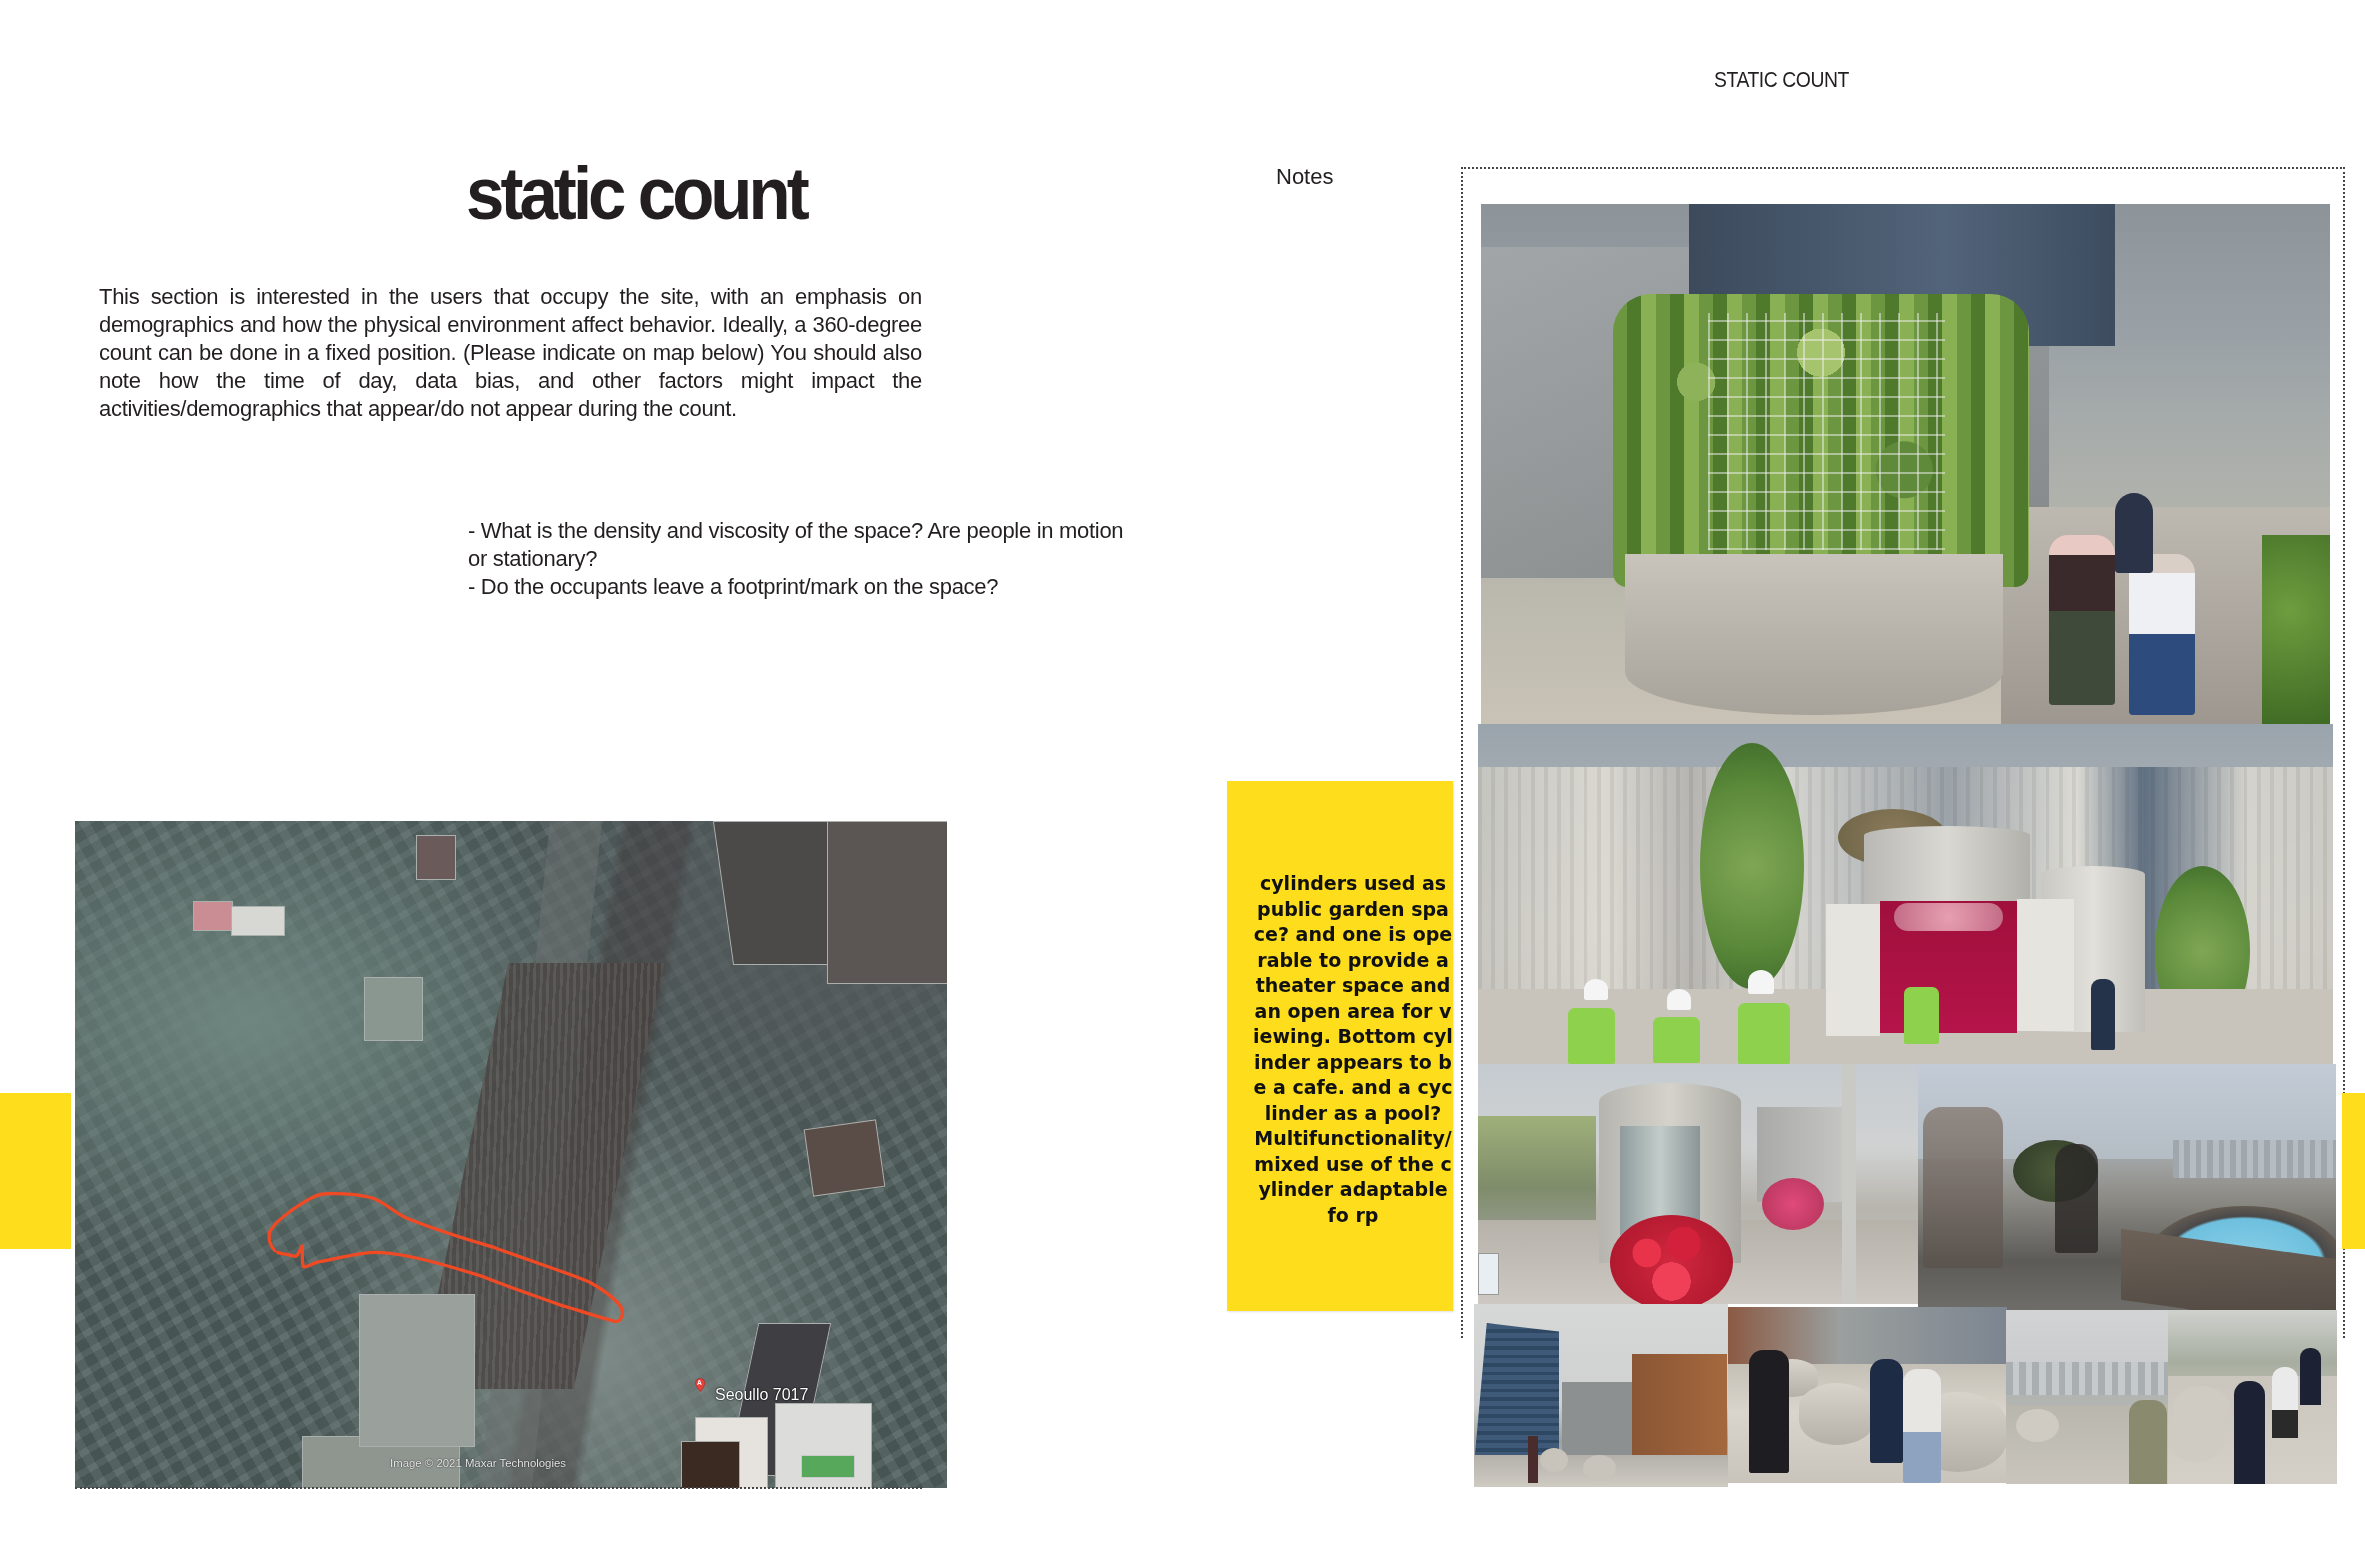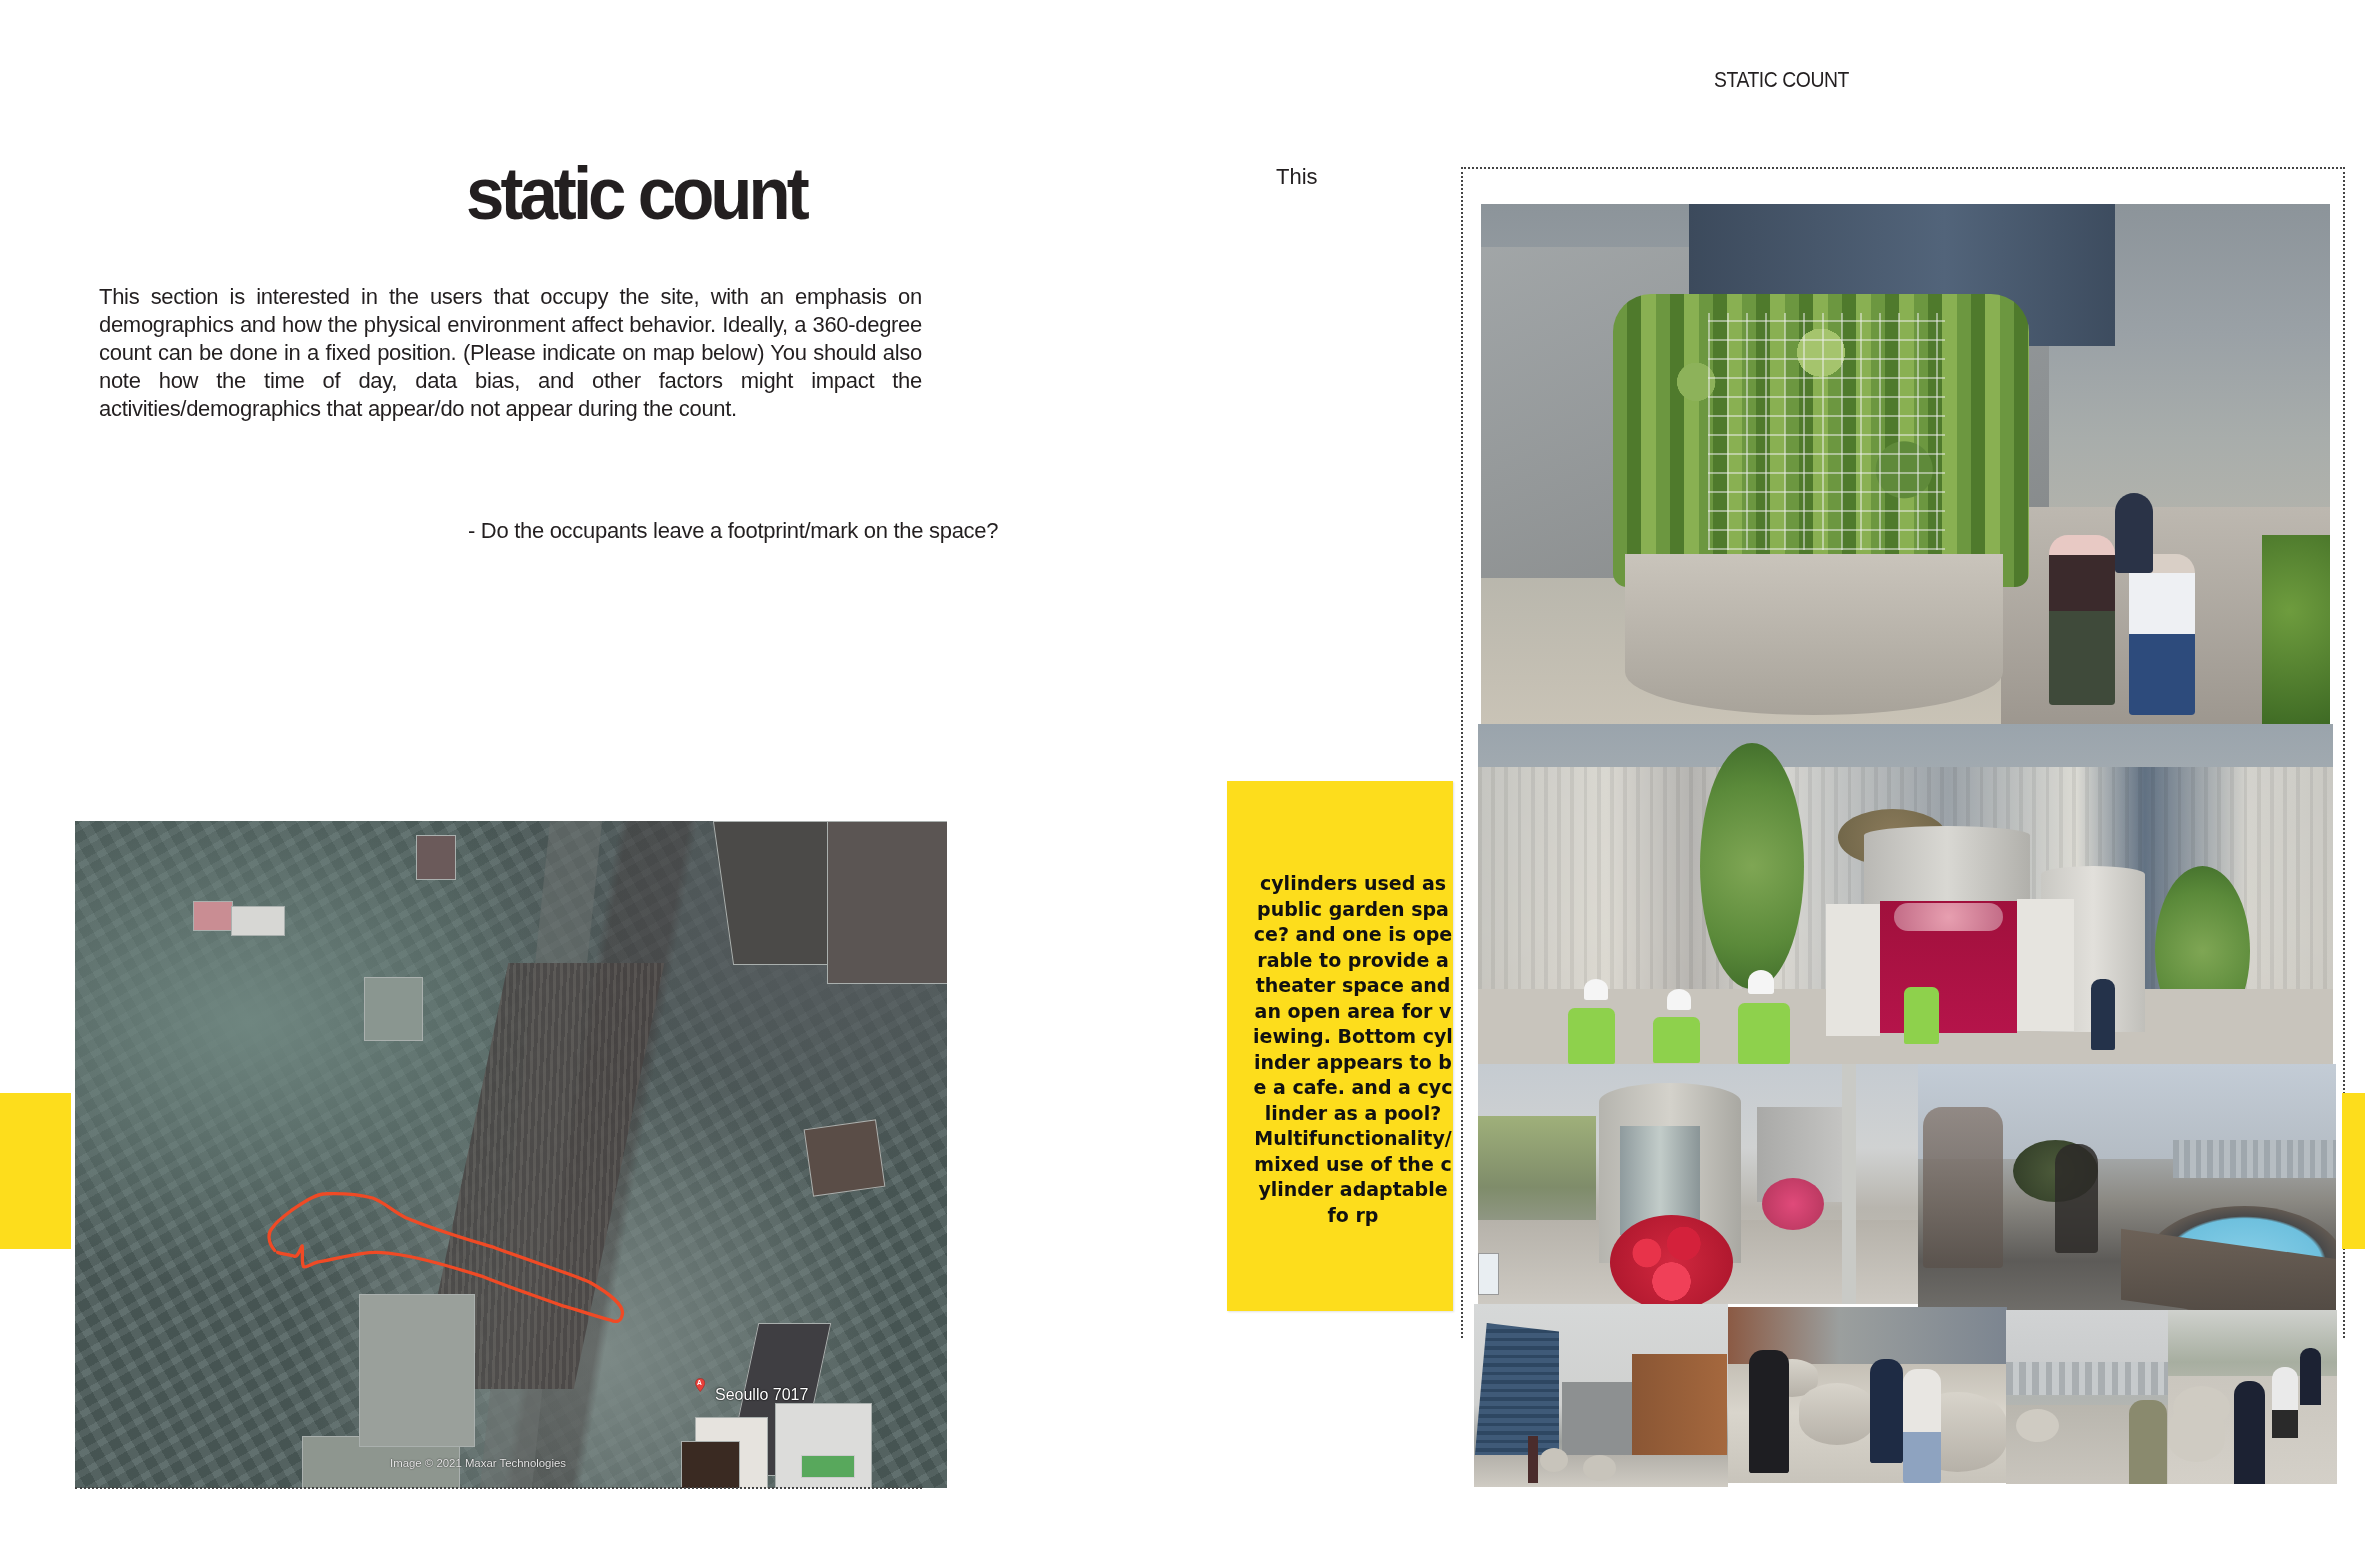"This" div.abs { text: This -> Notes }
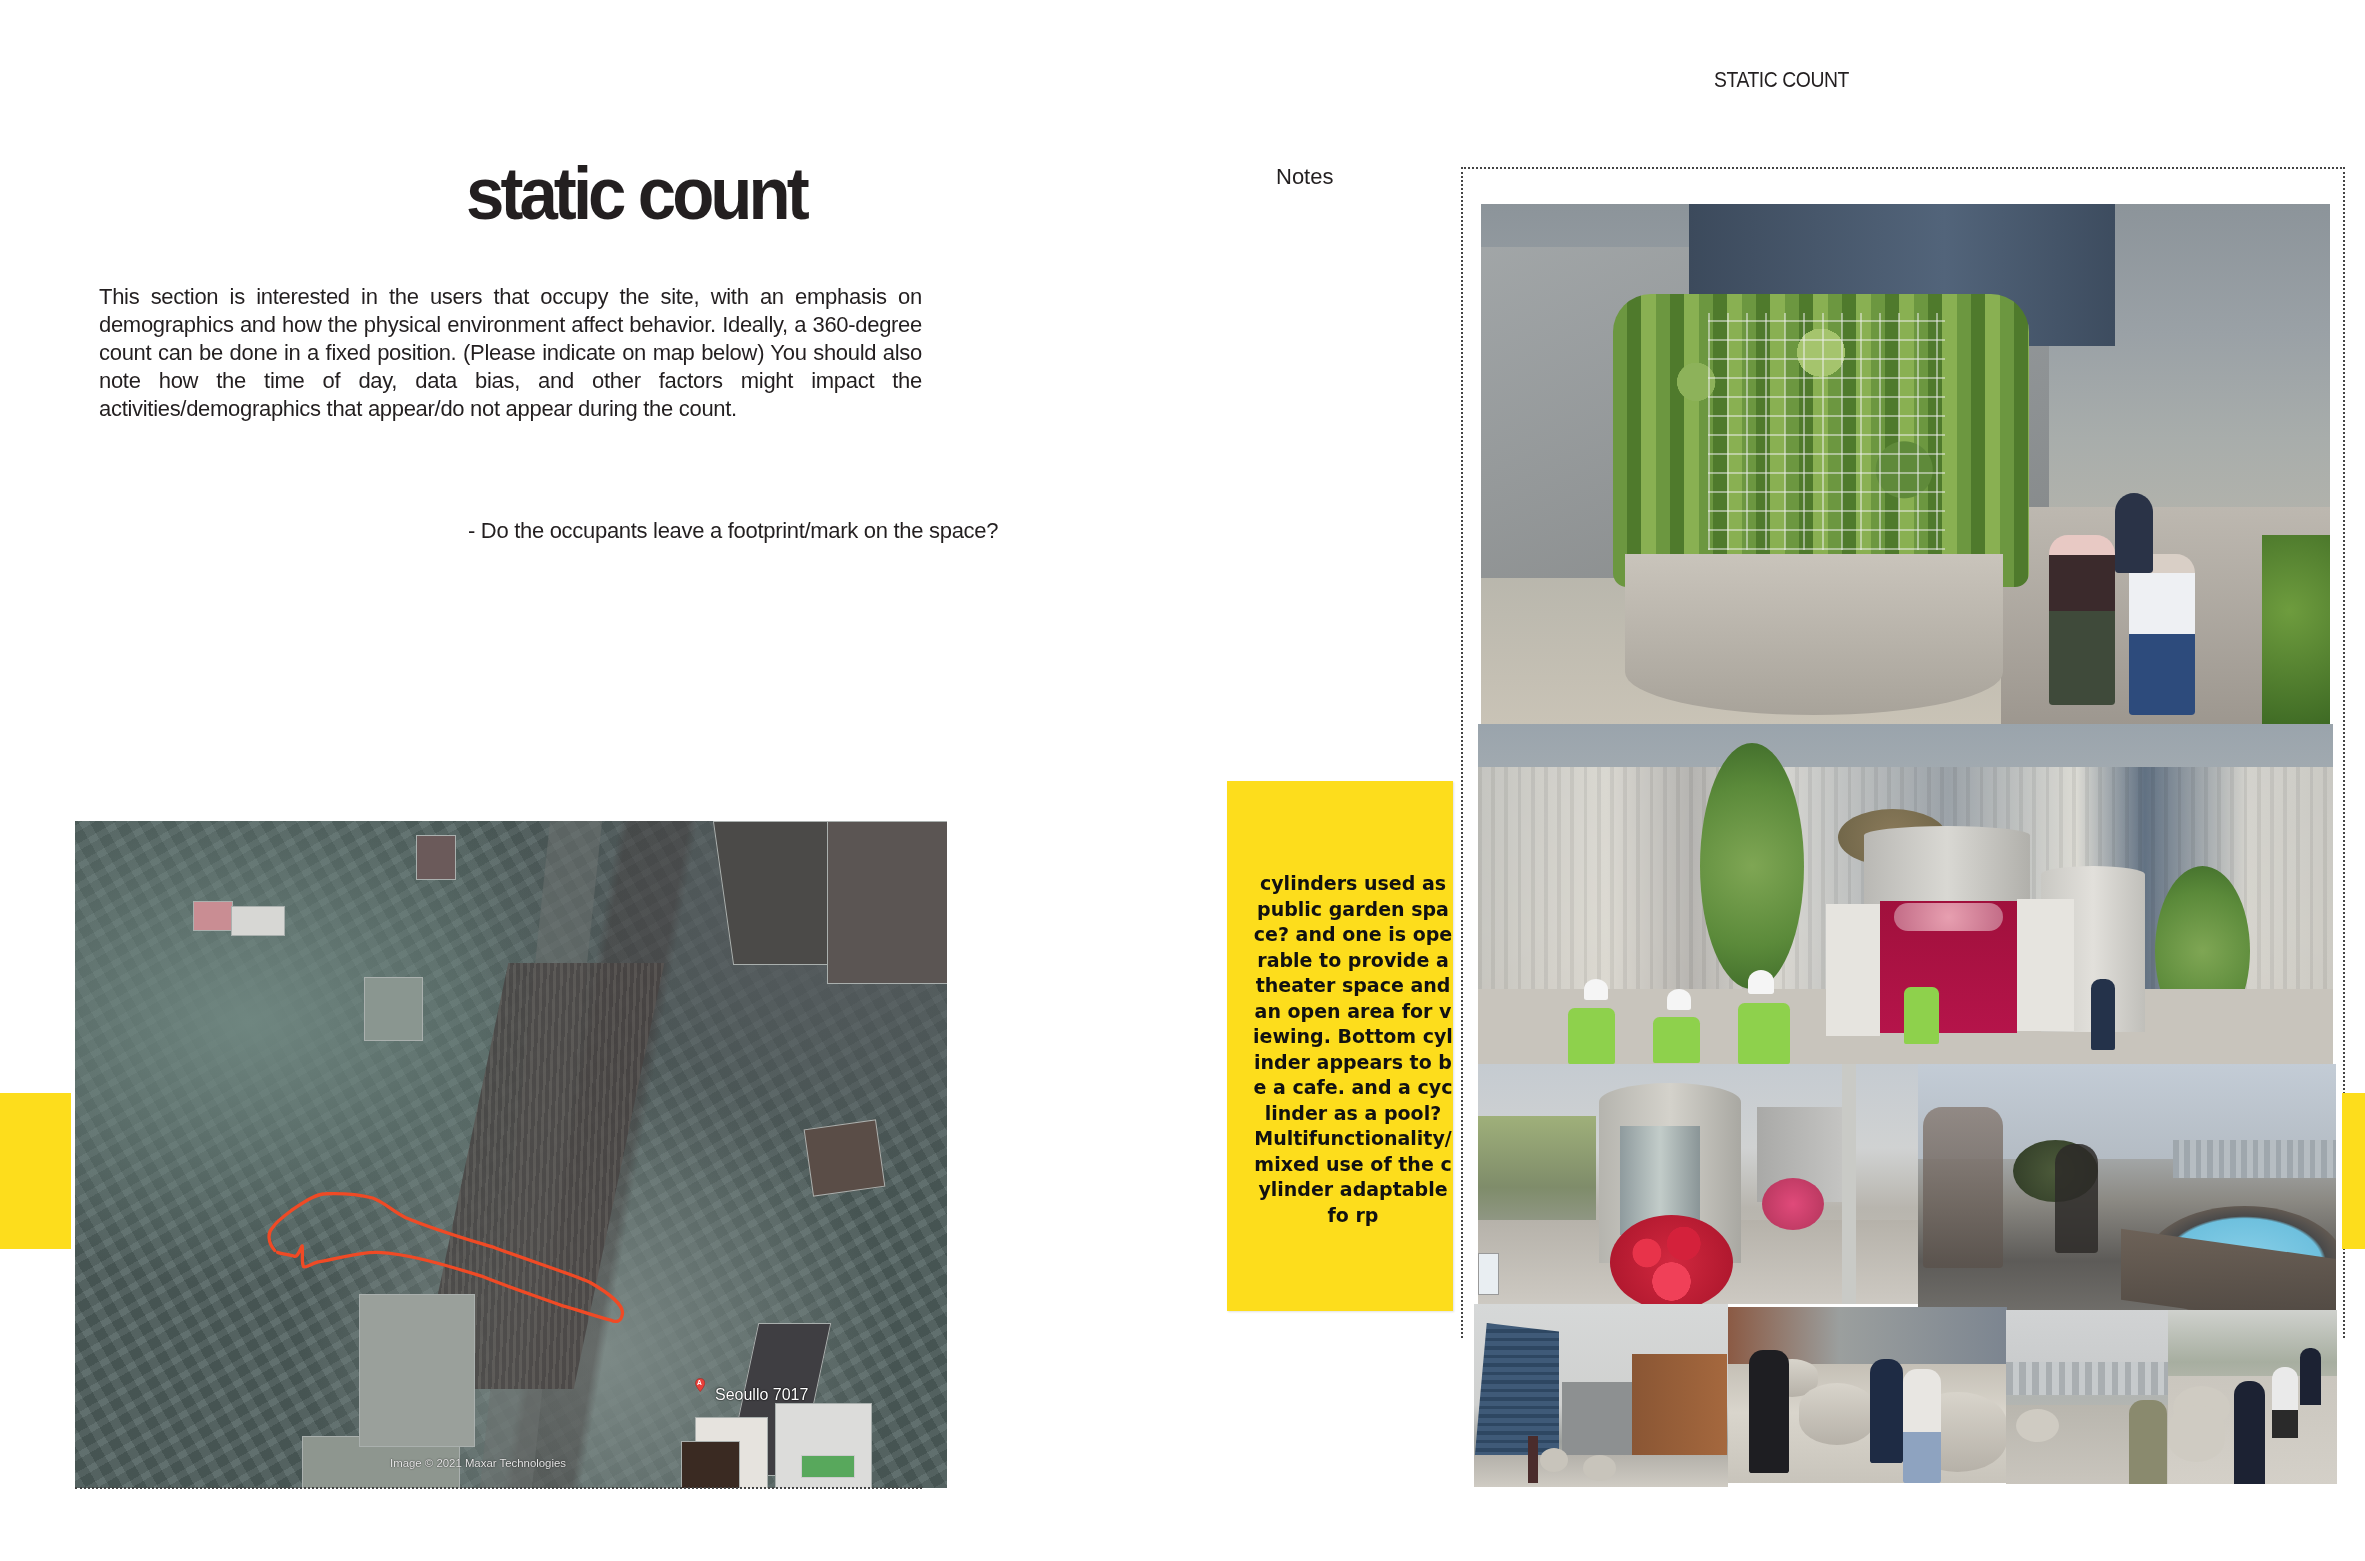"- What is the density" p { html: none -> <p>- What is the density and viscosity of the space? Are people in motion or stationary?</p> }
